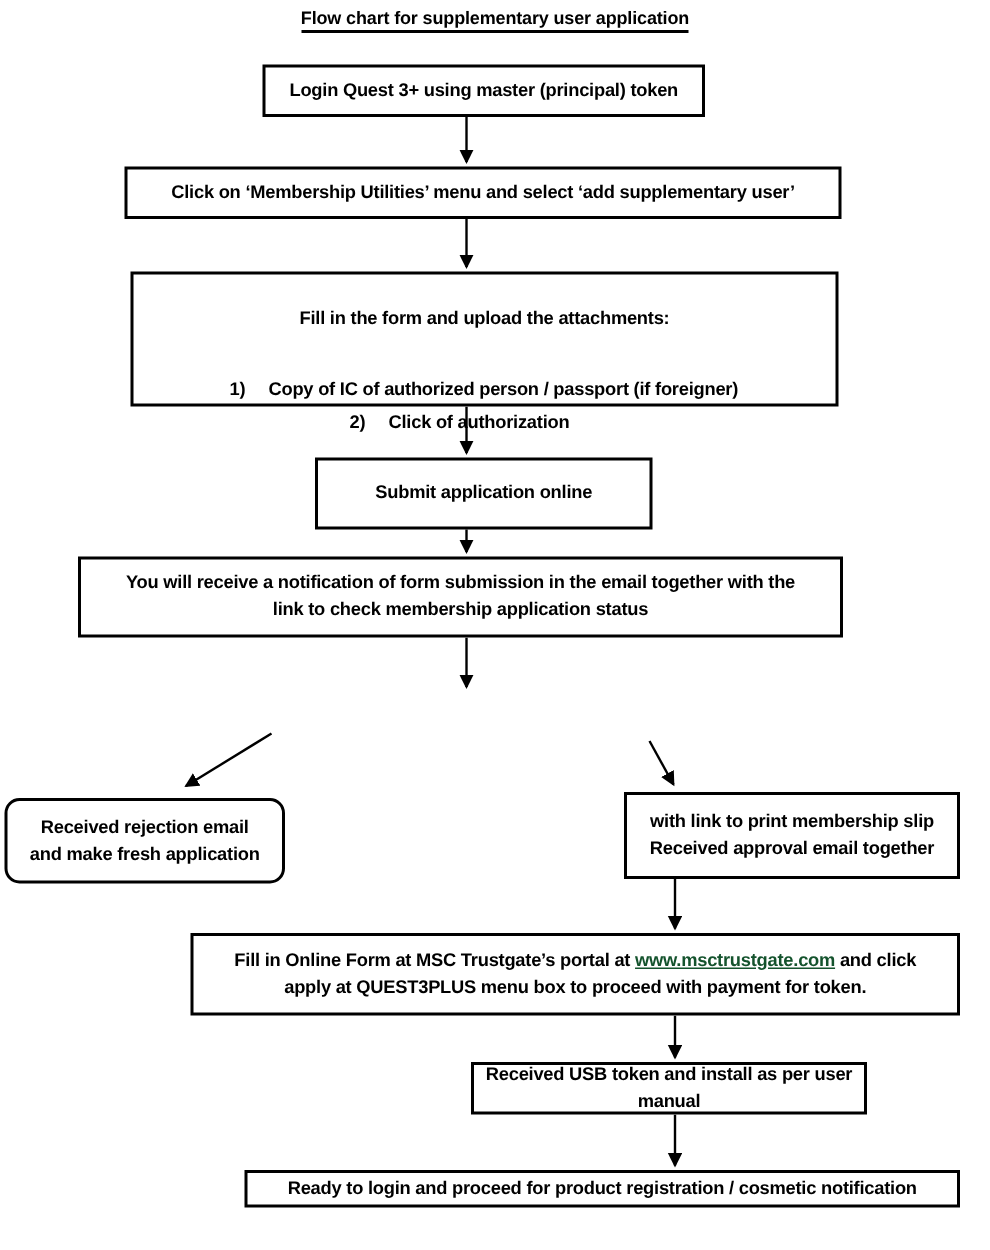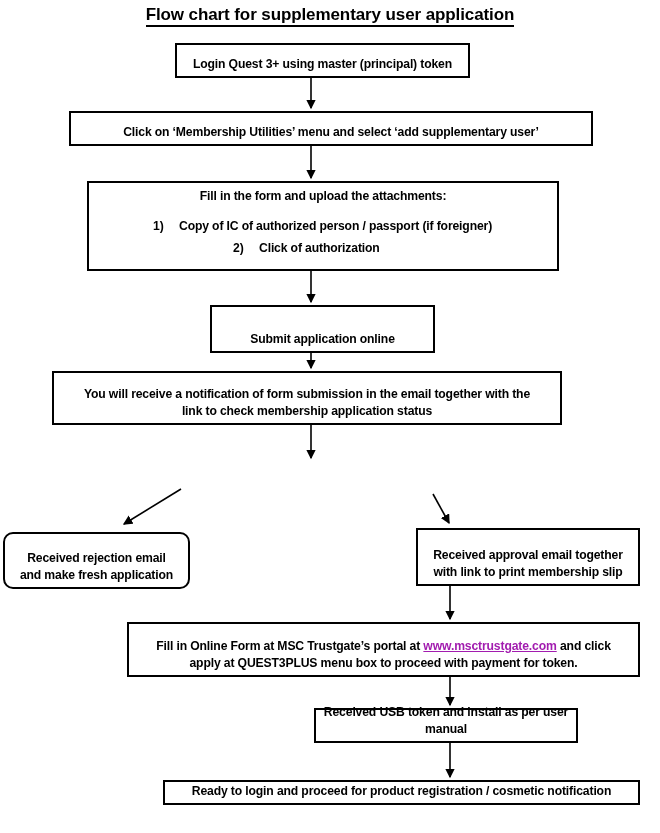"Flow chart for supplementary user" .title { font-size: 17px -> 12px }
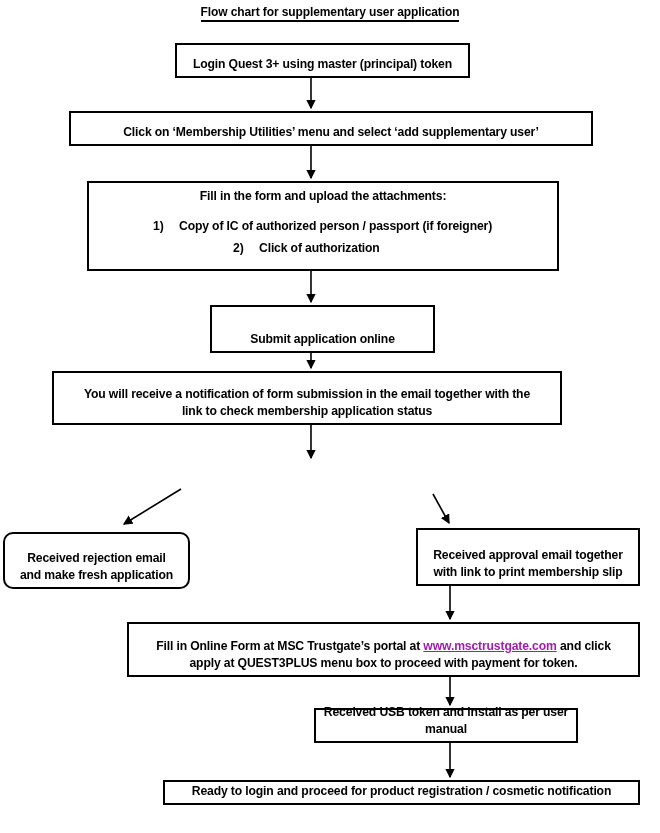"Login Quest 3+ using master" .node { justify-content: flex-end -> center }
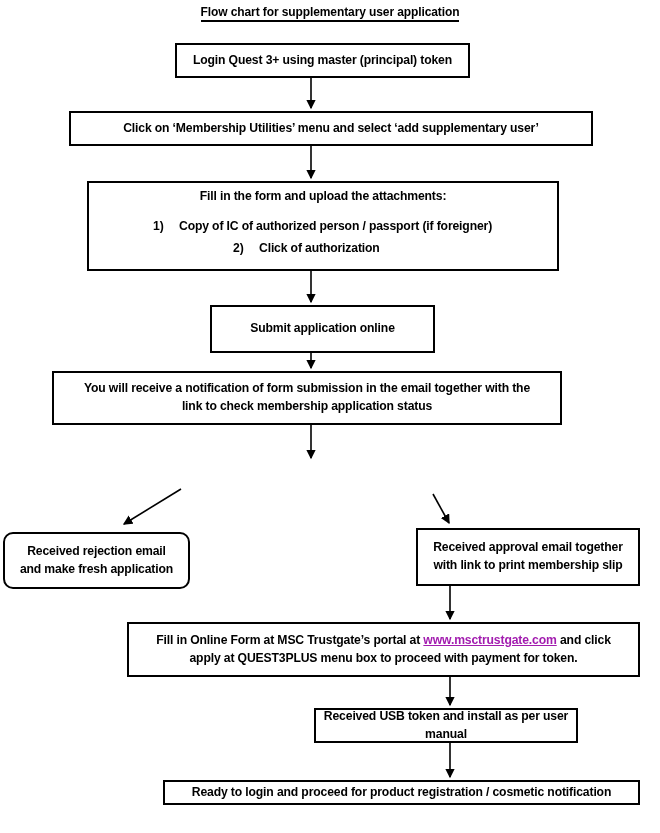"Click on ‘Membership Utilities’ menu" div.node { left: 69px -> 83px; width: 524px -> 478px }
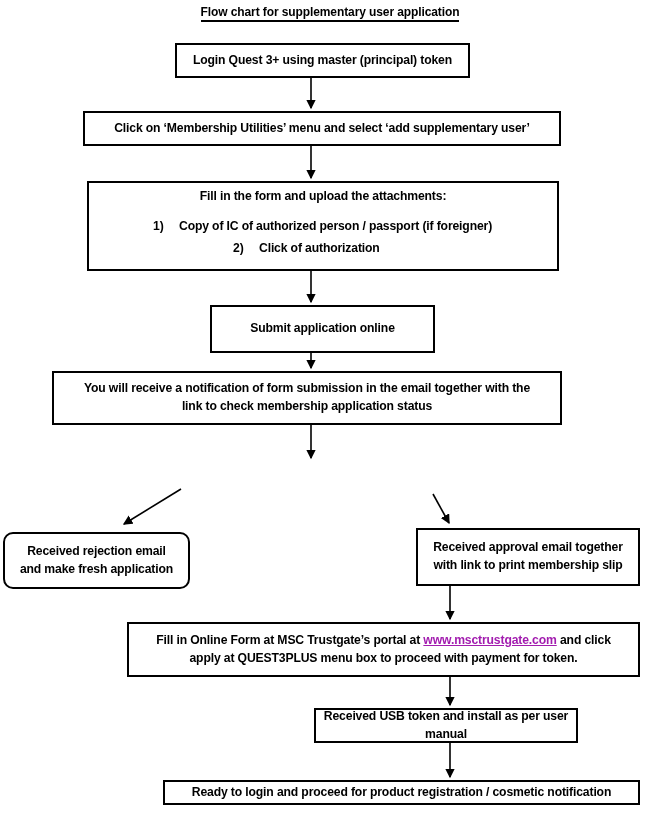"Fill in the form and" .node.topalign { padding-top: 5px -> 21px }
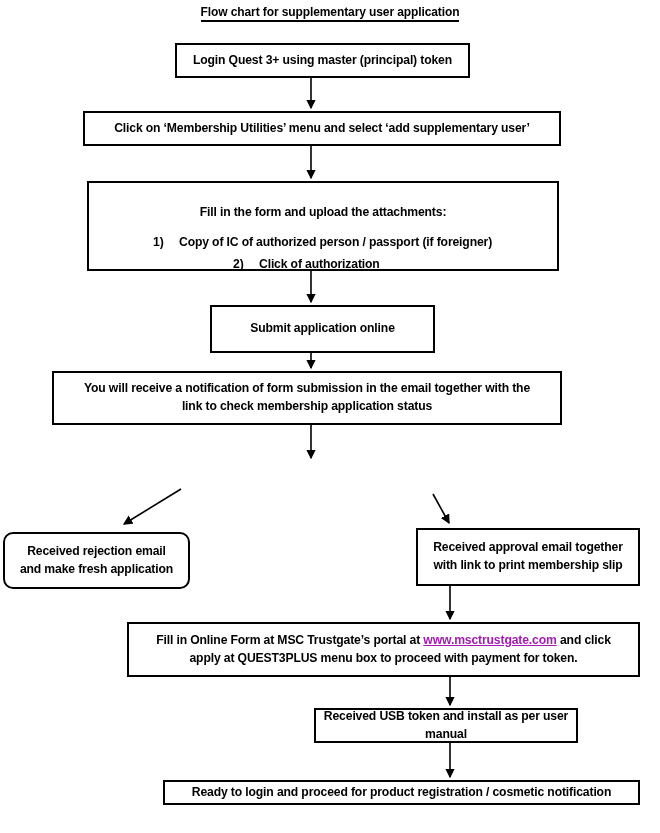"1) Copy of IC of" .li-1 { margin-top: 12px -> 29px }
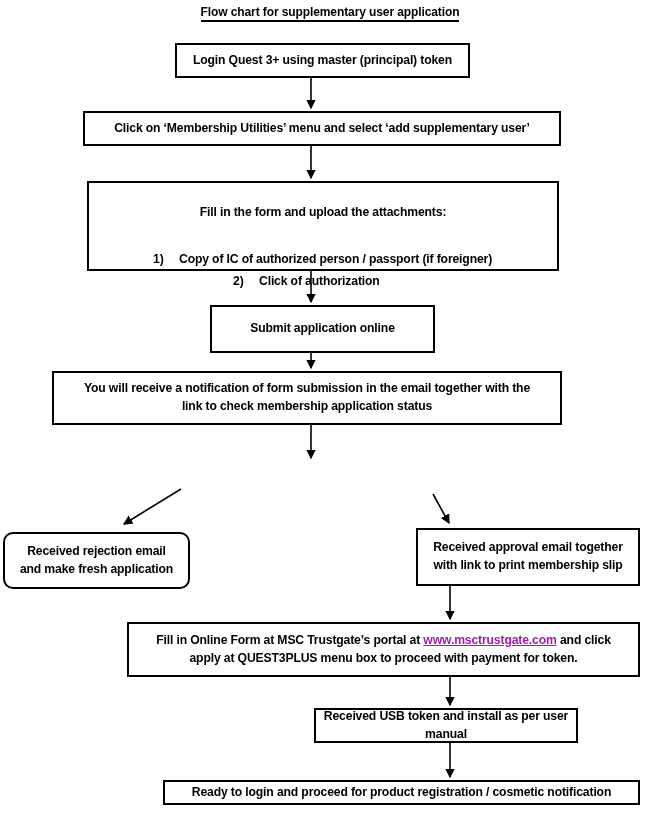"Received approval email together" span.ln { order: before "with link to print membership" -> after "with link to print membership" }
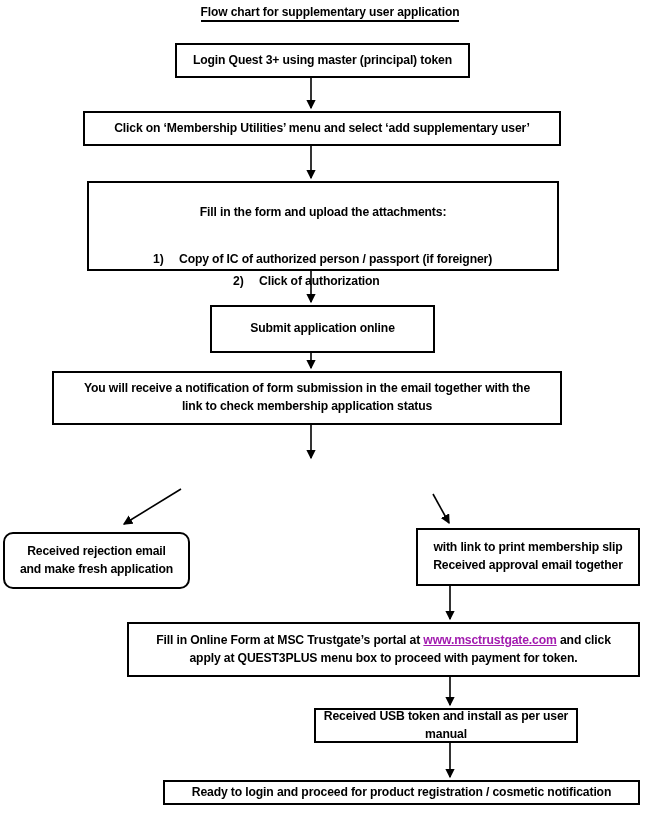"www.msctrustgate.com" a.link { color: #a21caf -> #14532d }
